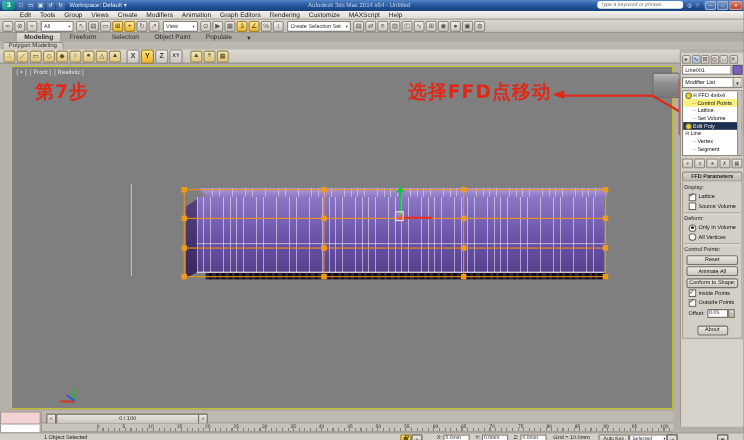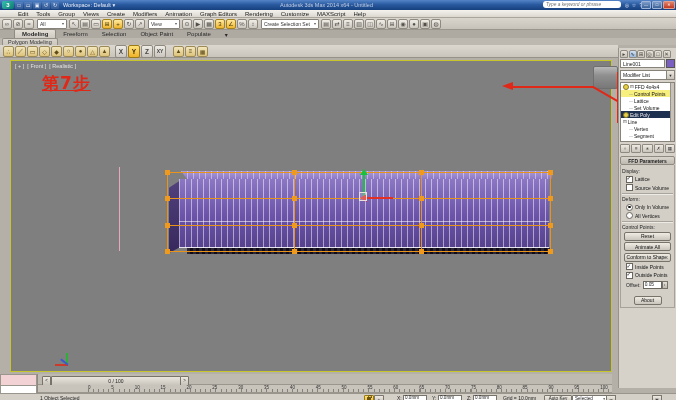"第7步" div.abs { left: 42px -> 32px; text-decoration: underline -> none }
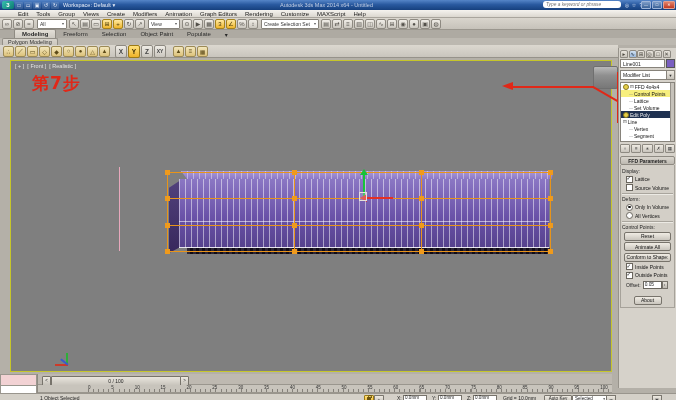"选择FFD点移动" div.abs { html: none -> <div>选择FFD点移动</div> }
